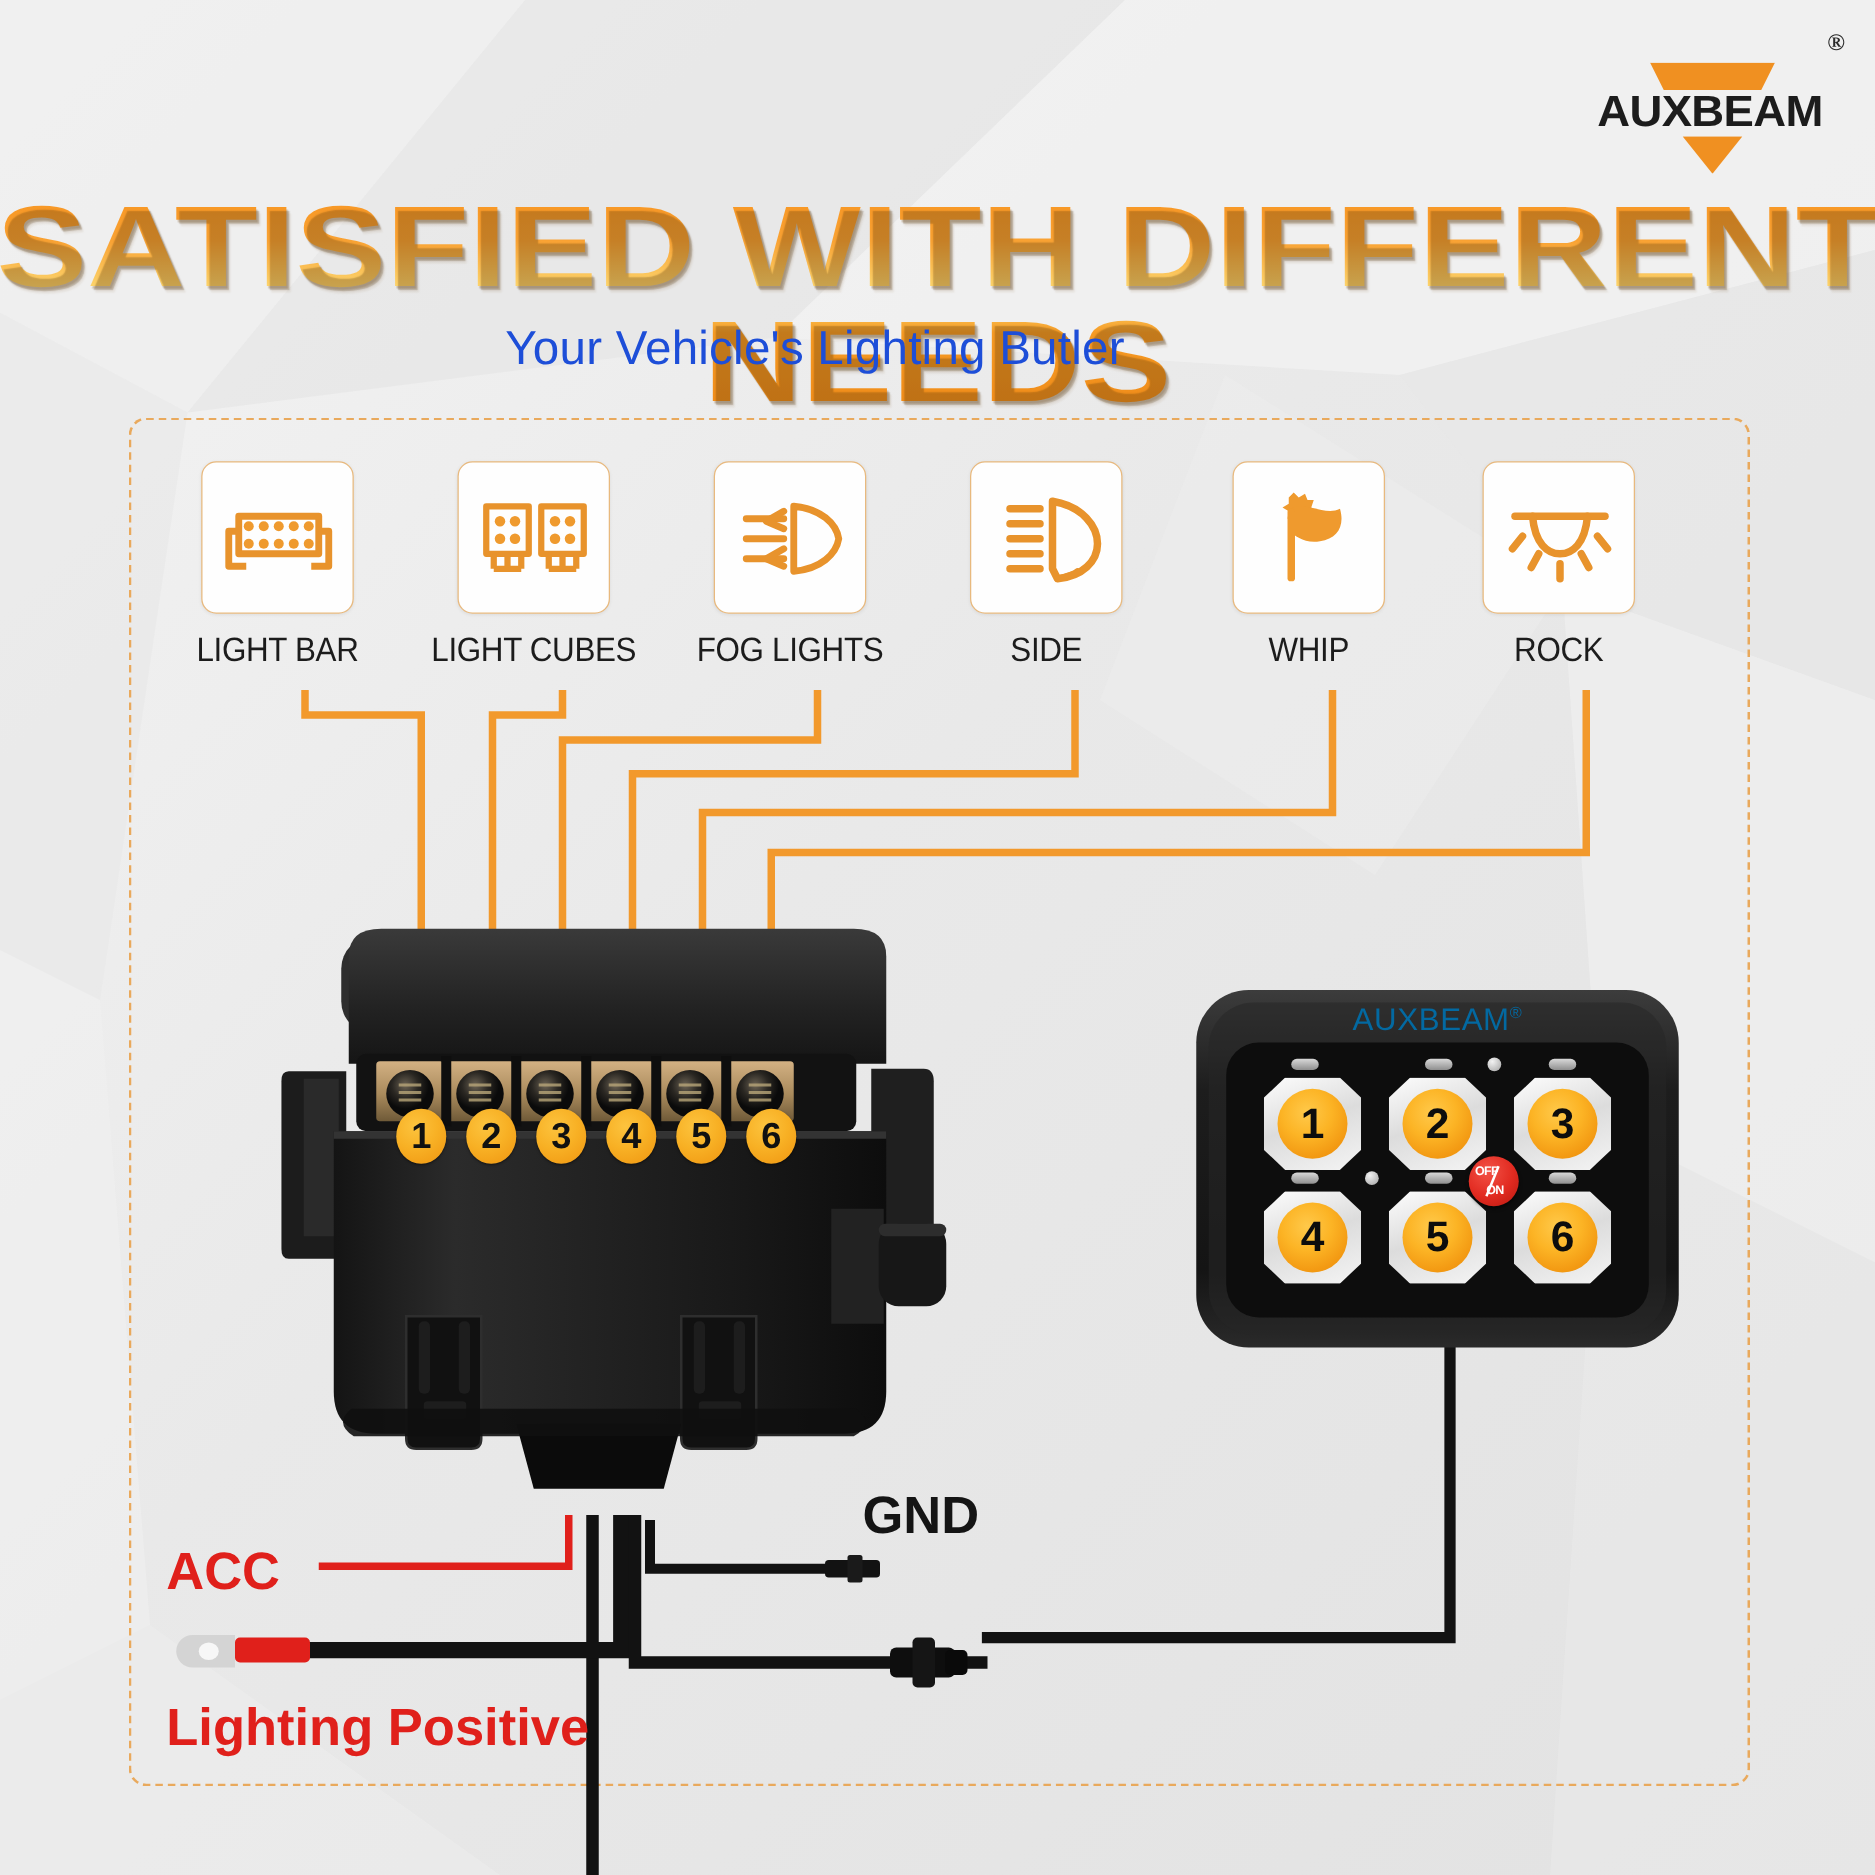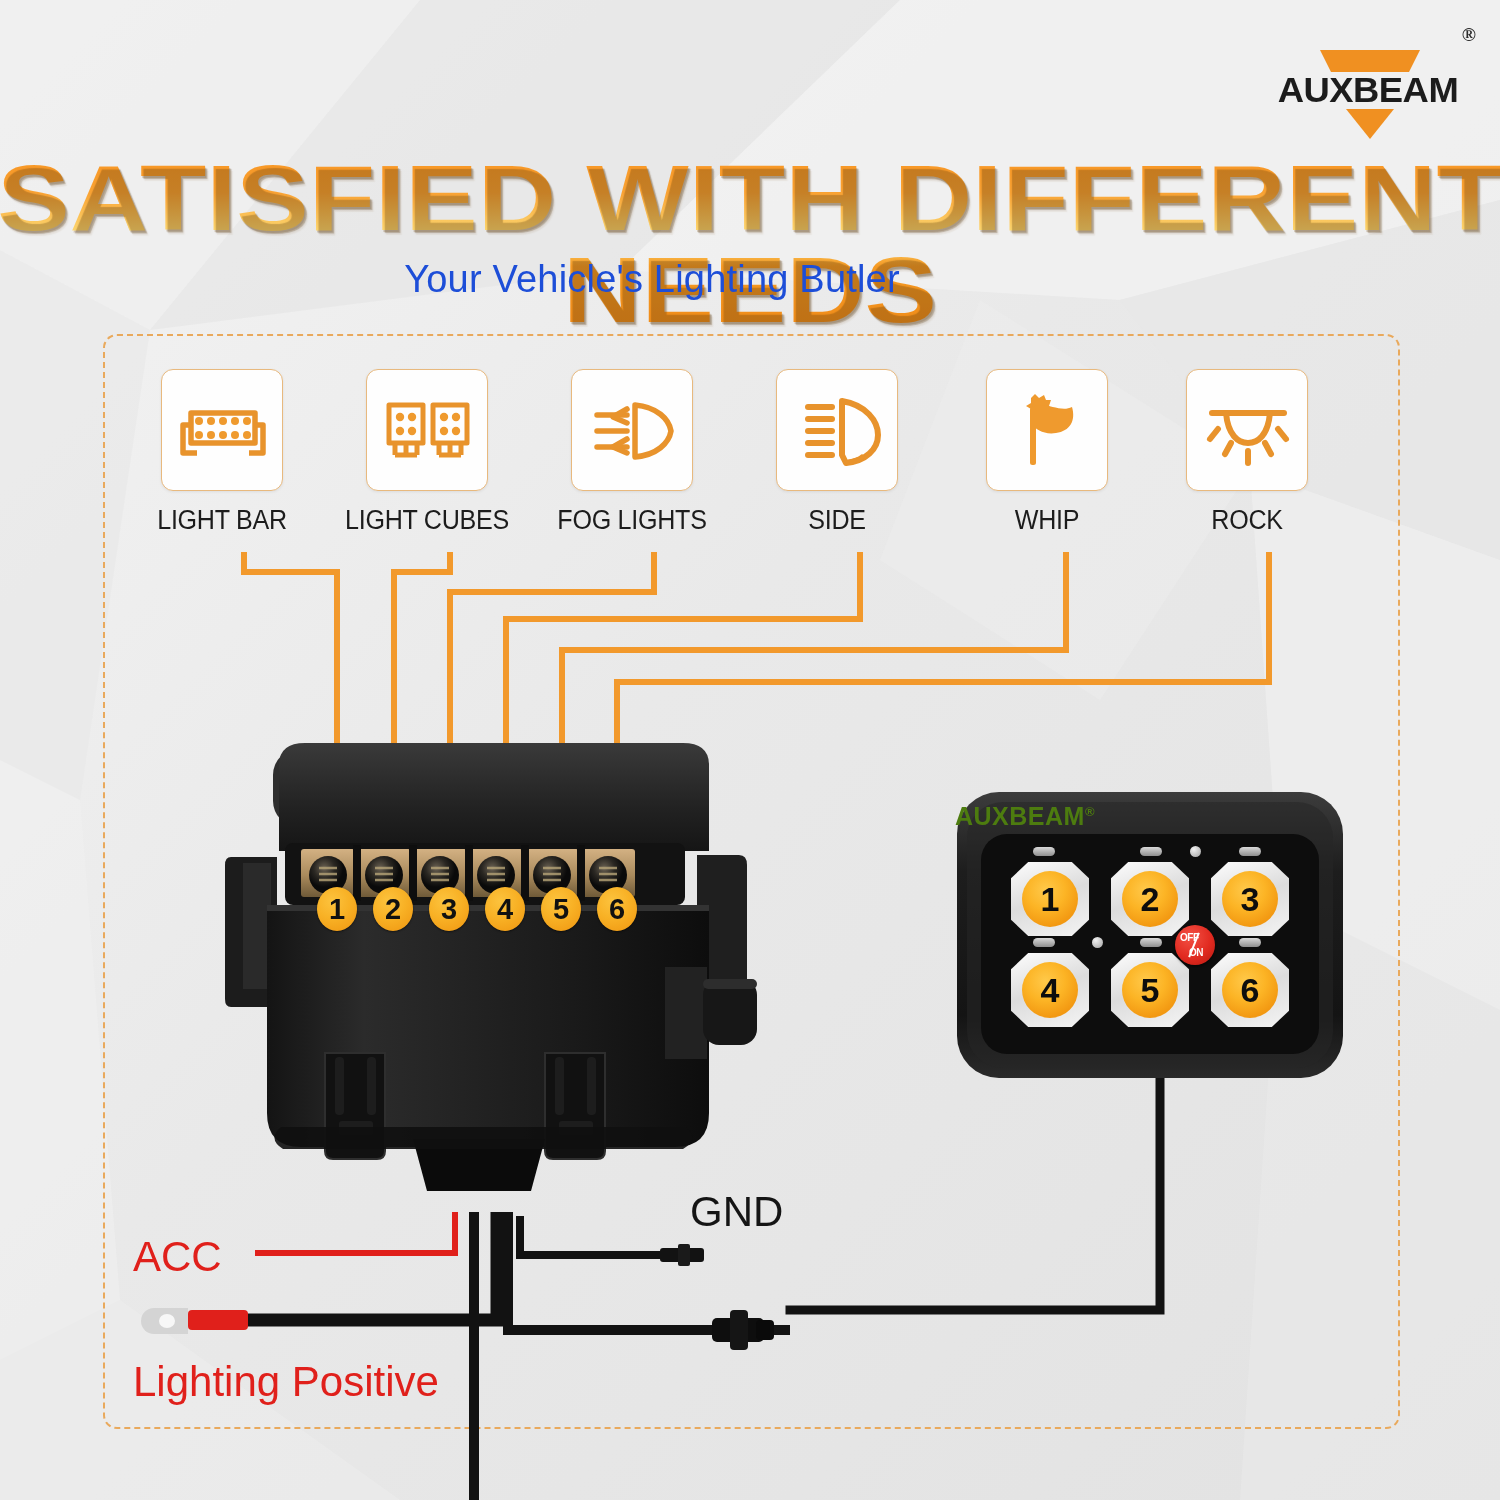"AUXBEAM®" div { color: #4d7c0f -> #0369a1; font-weight: 700 -> 400; text-align: left -> center }
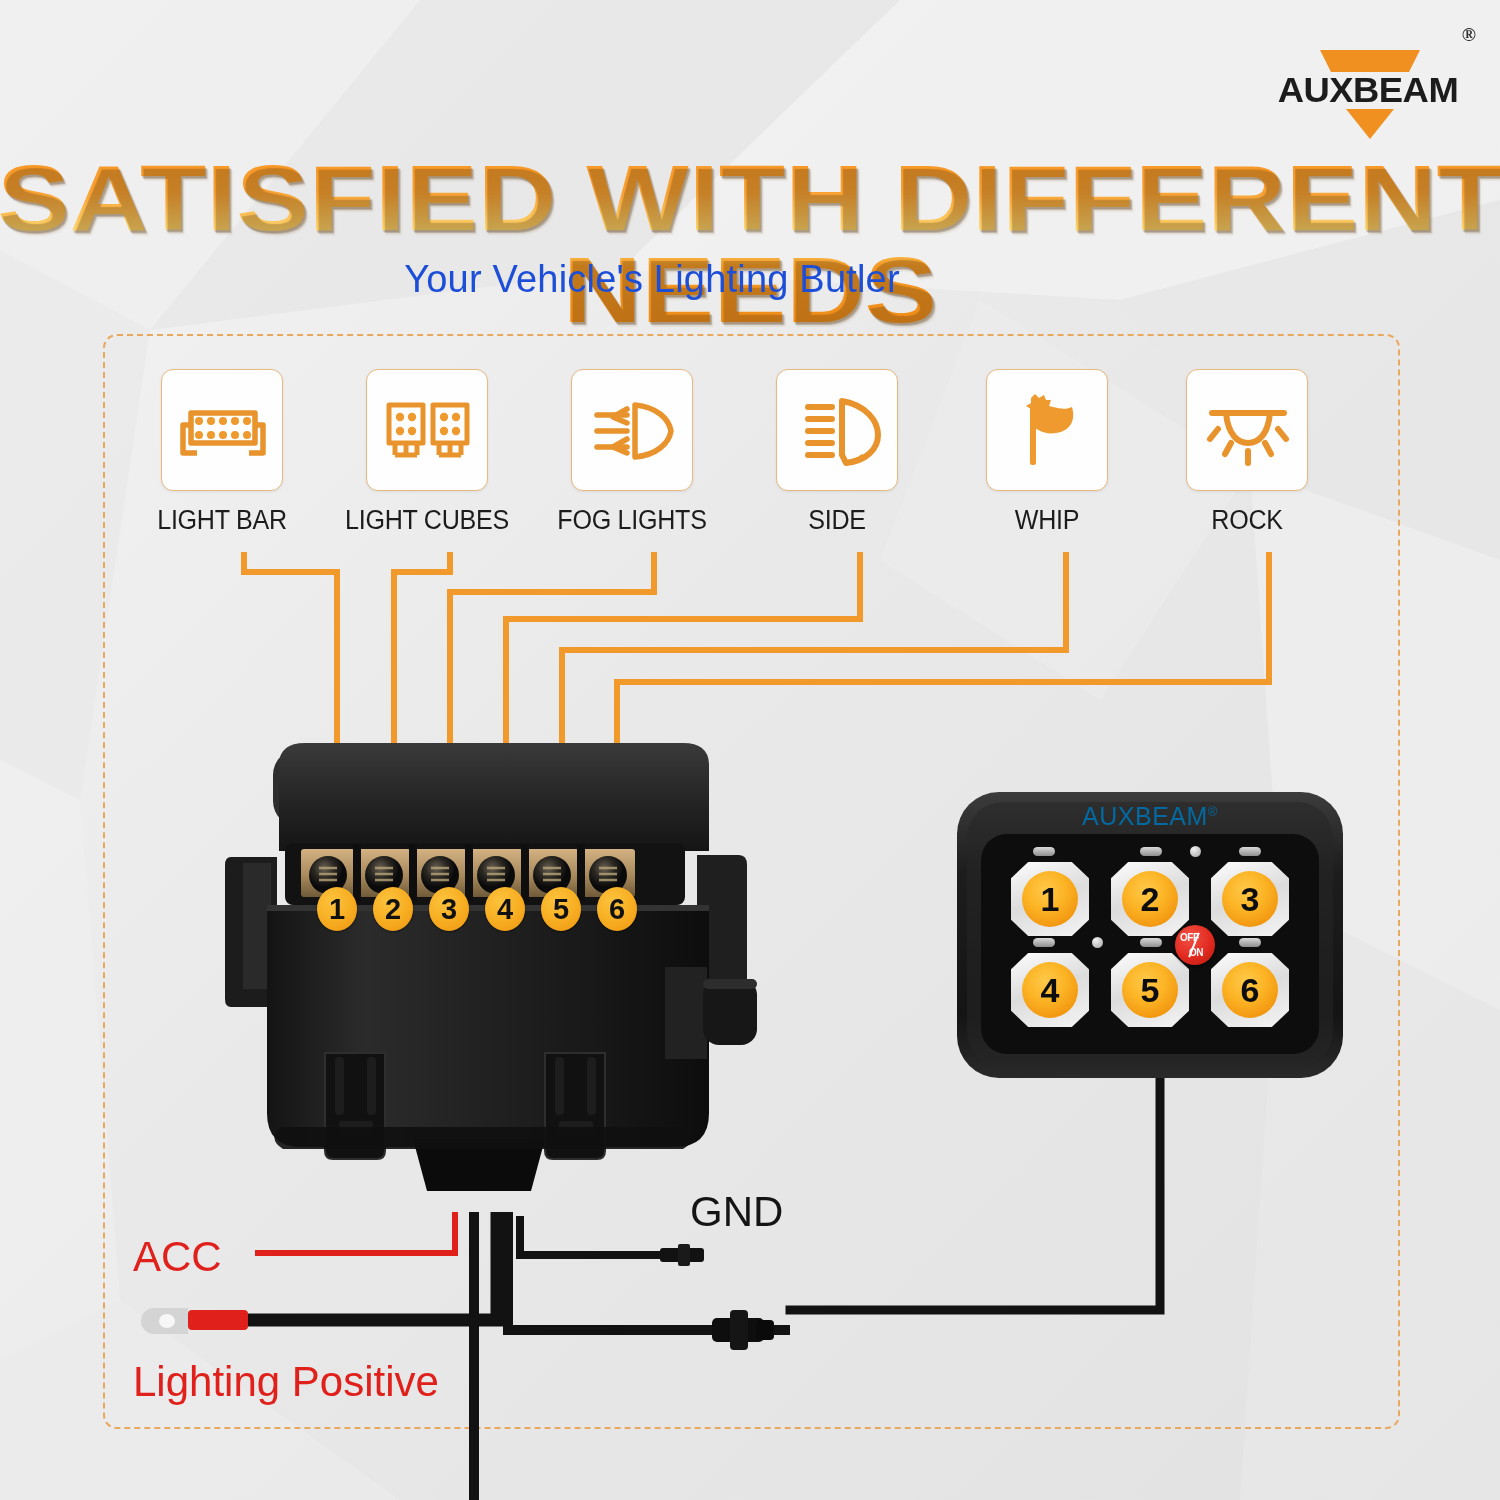"GND" .wlabel { font-weight: 400 -> 700 }
